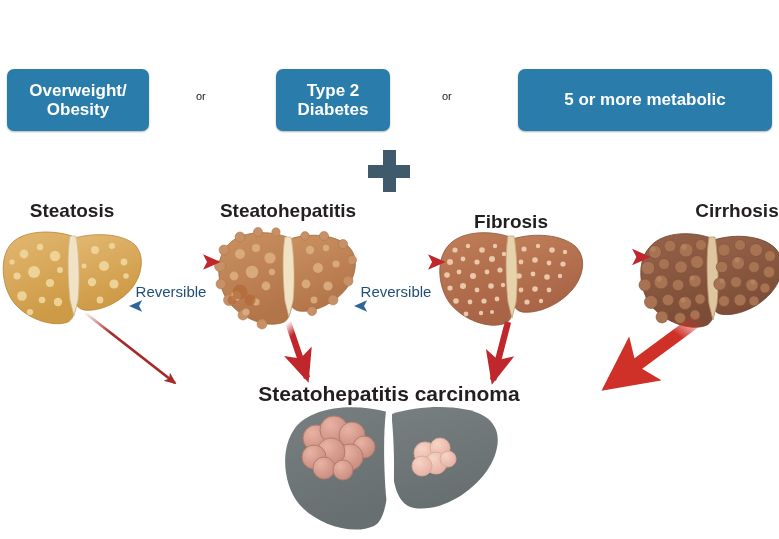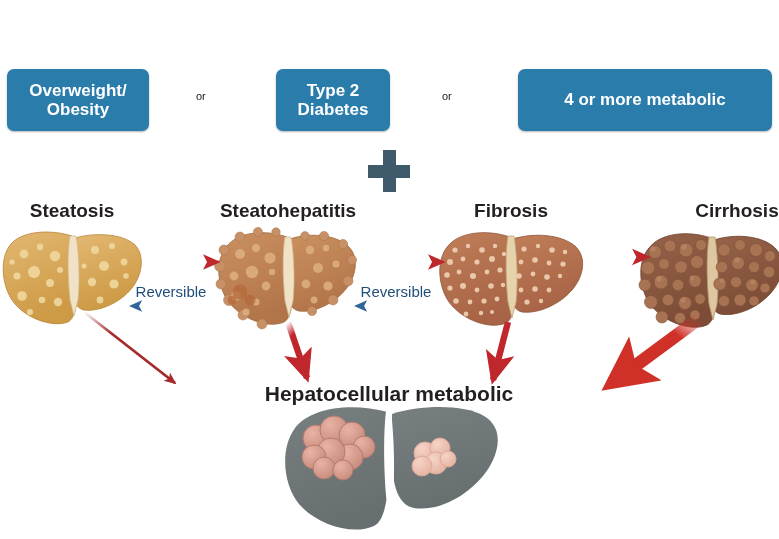"4 or more metabolic" span { text: 4 -> 5 }
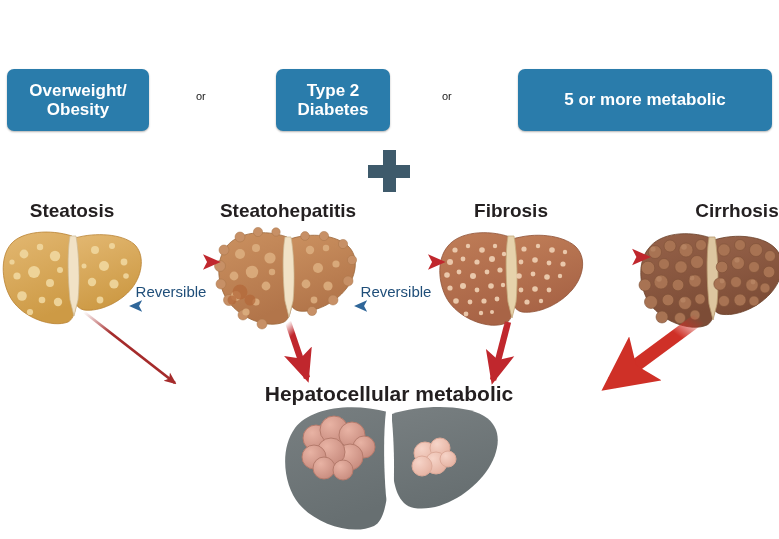"Fibrosis" #stage-label-2 { top: 200px -> 211px }
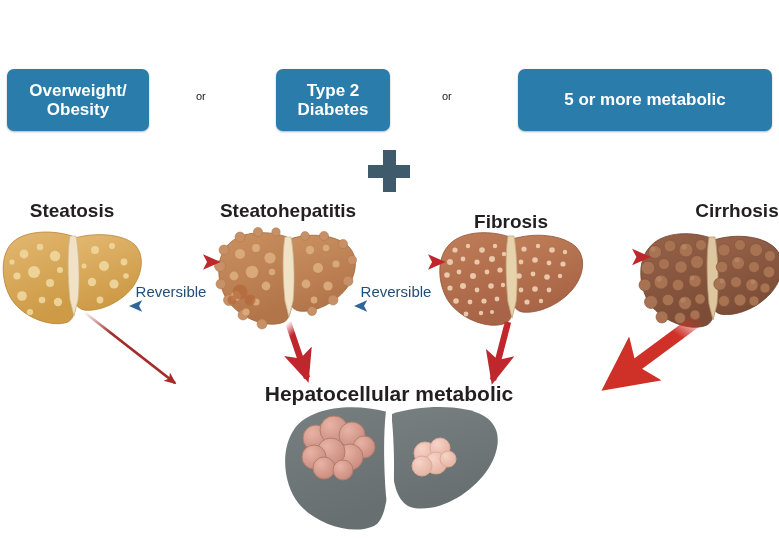"Hepatocellular metabolic" div { text: Hepatocellular metabolic -> Steatohepatitis carcinoma }
